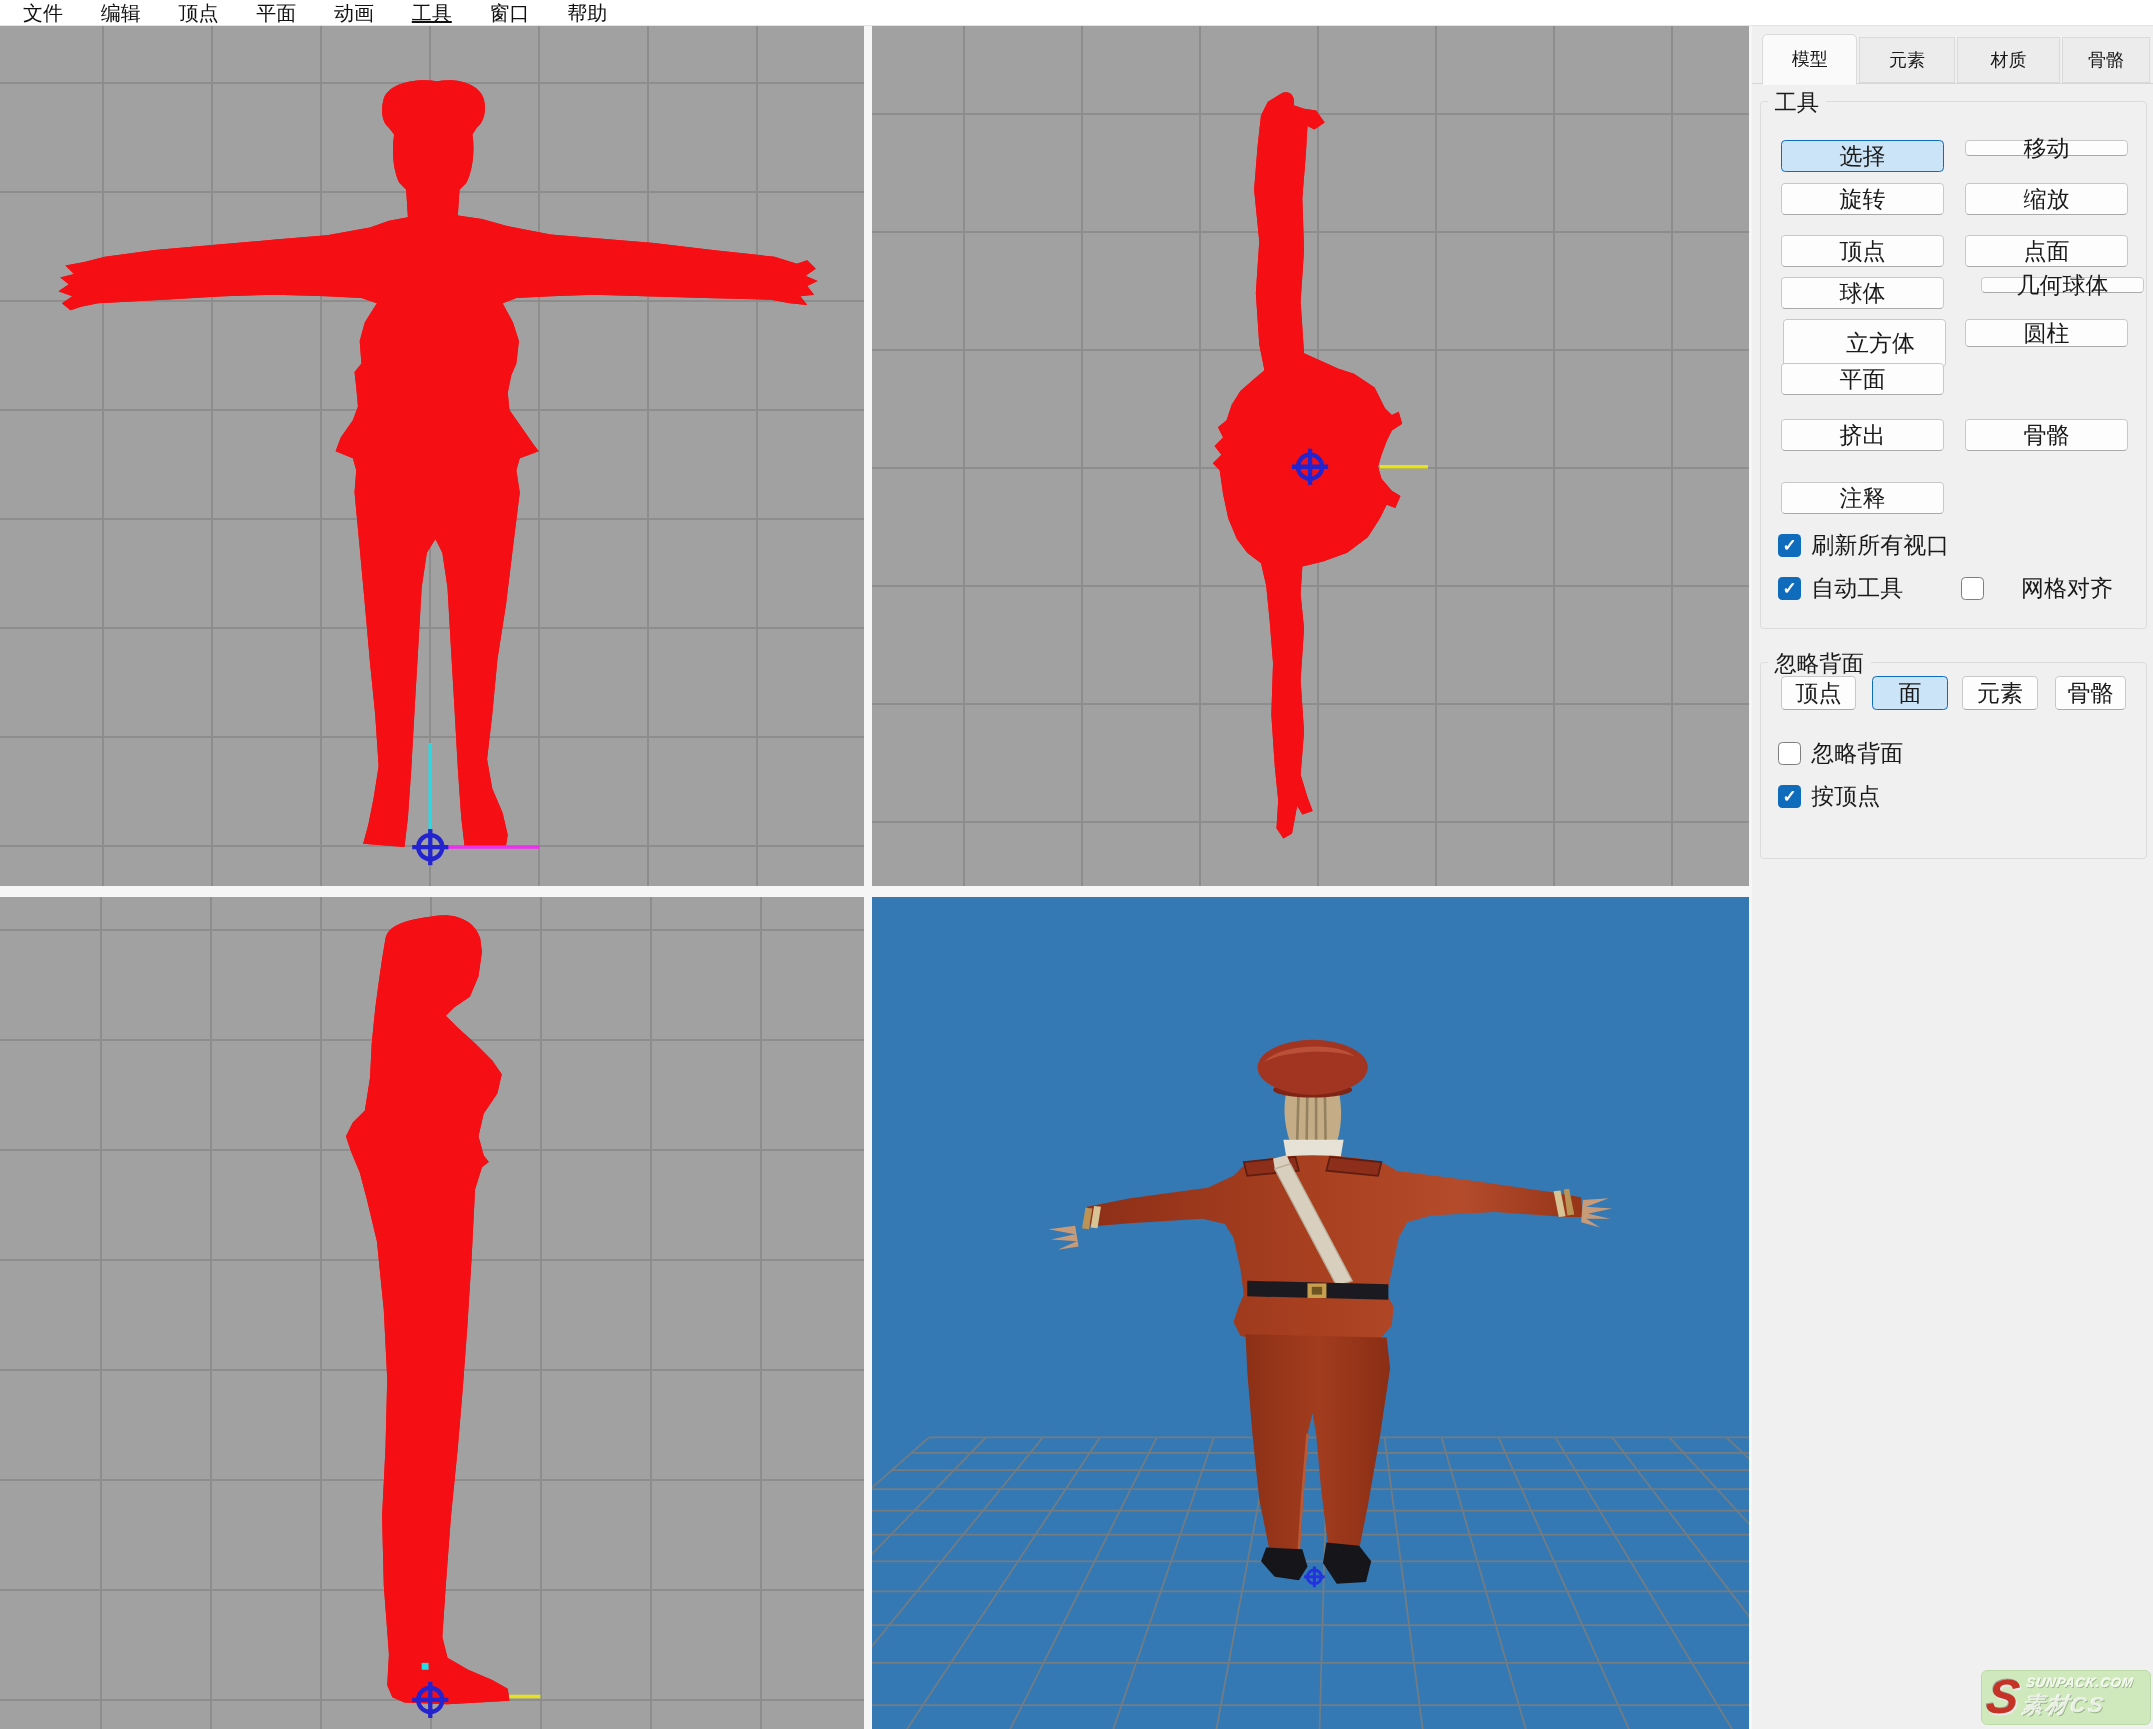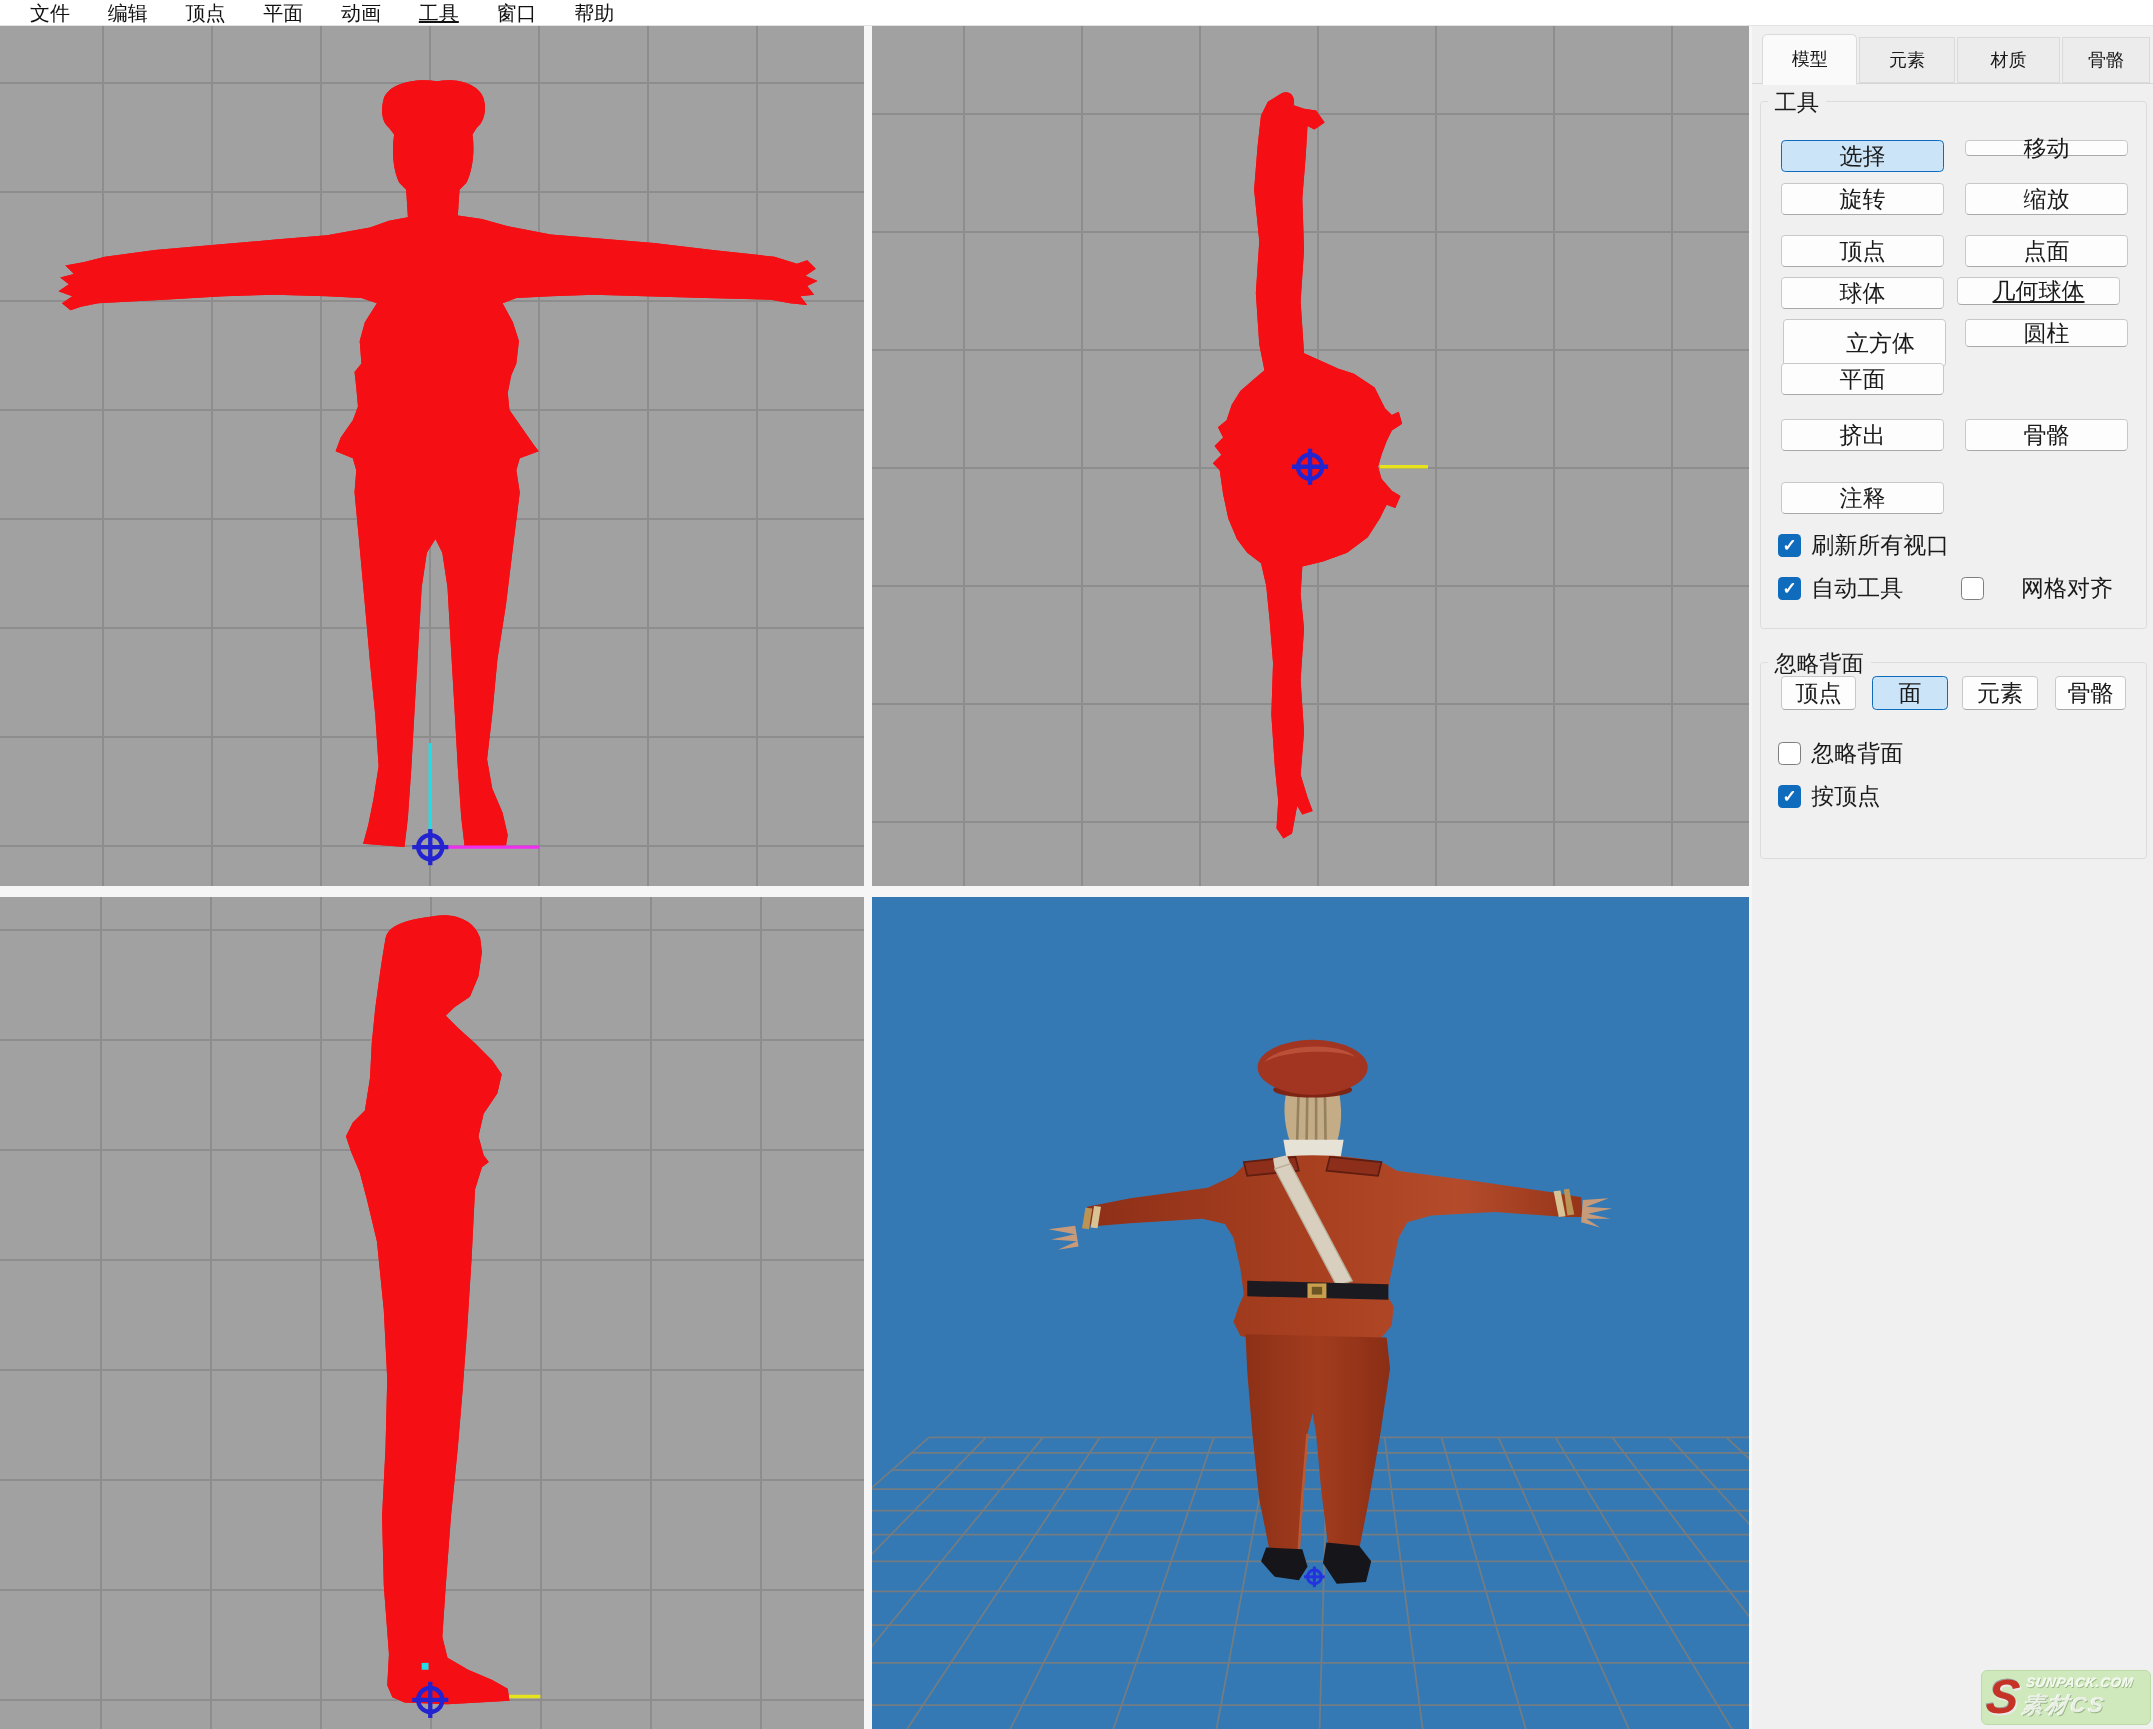"文件" #menubar { padding-left: 23px -> 16px }
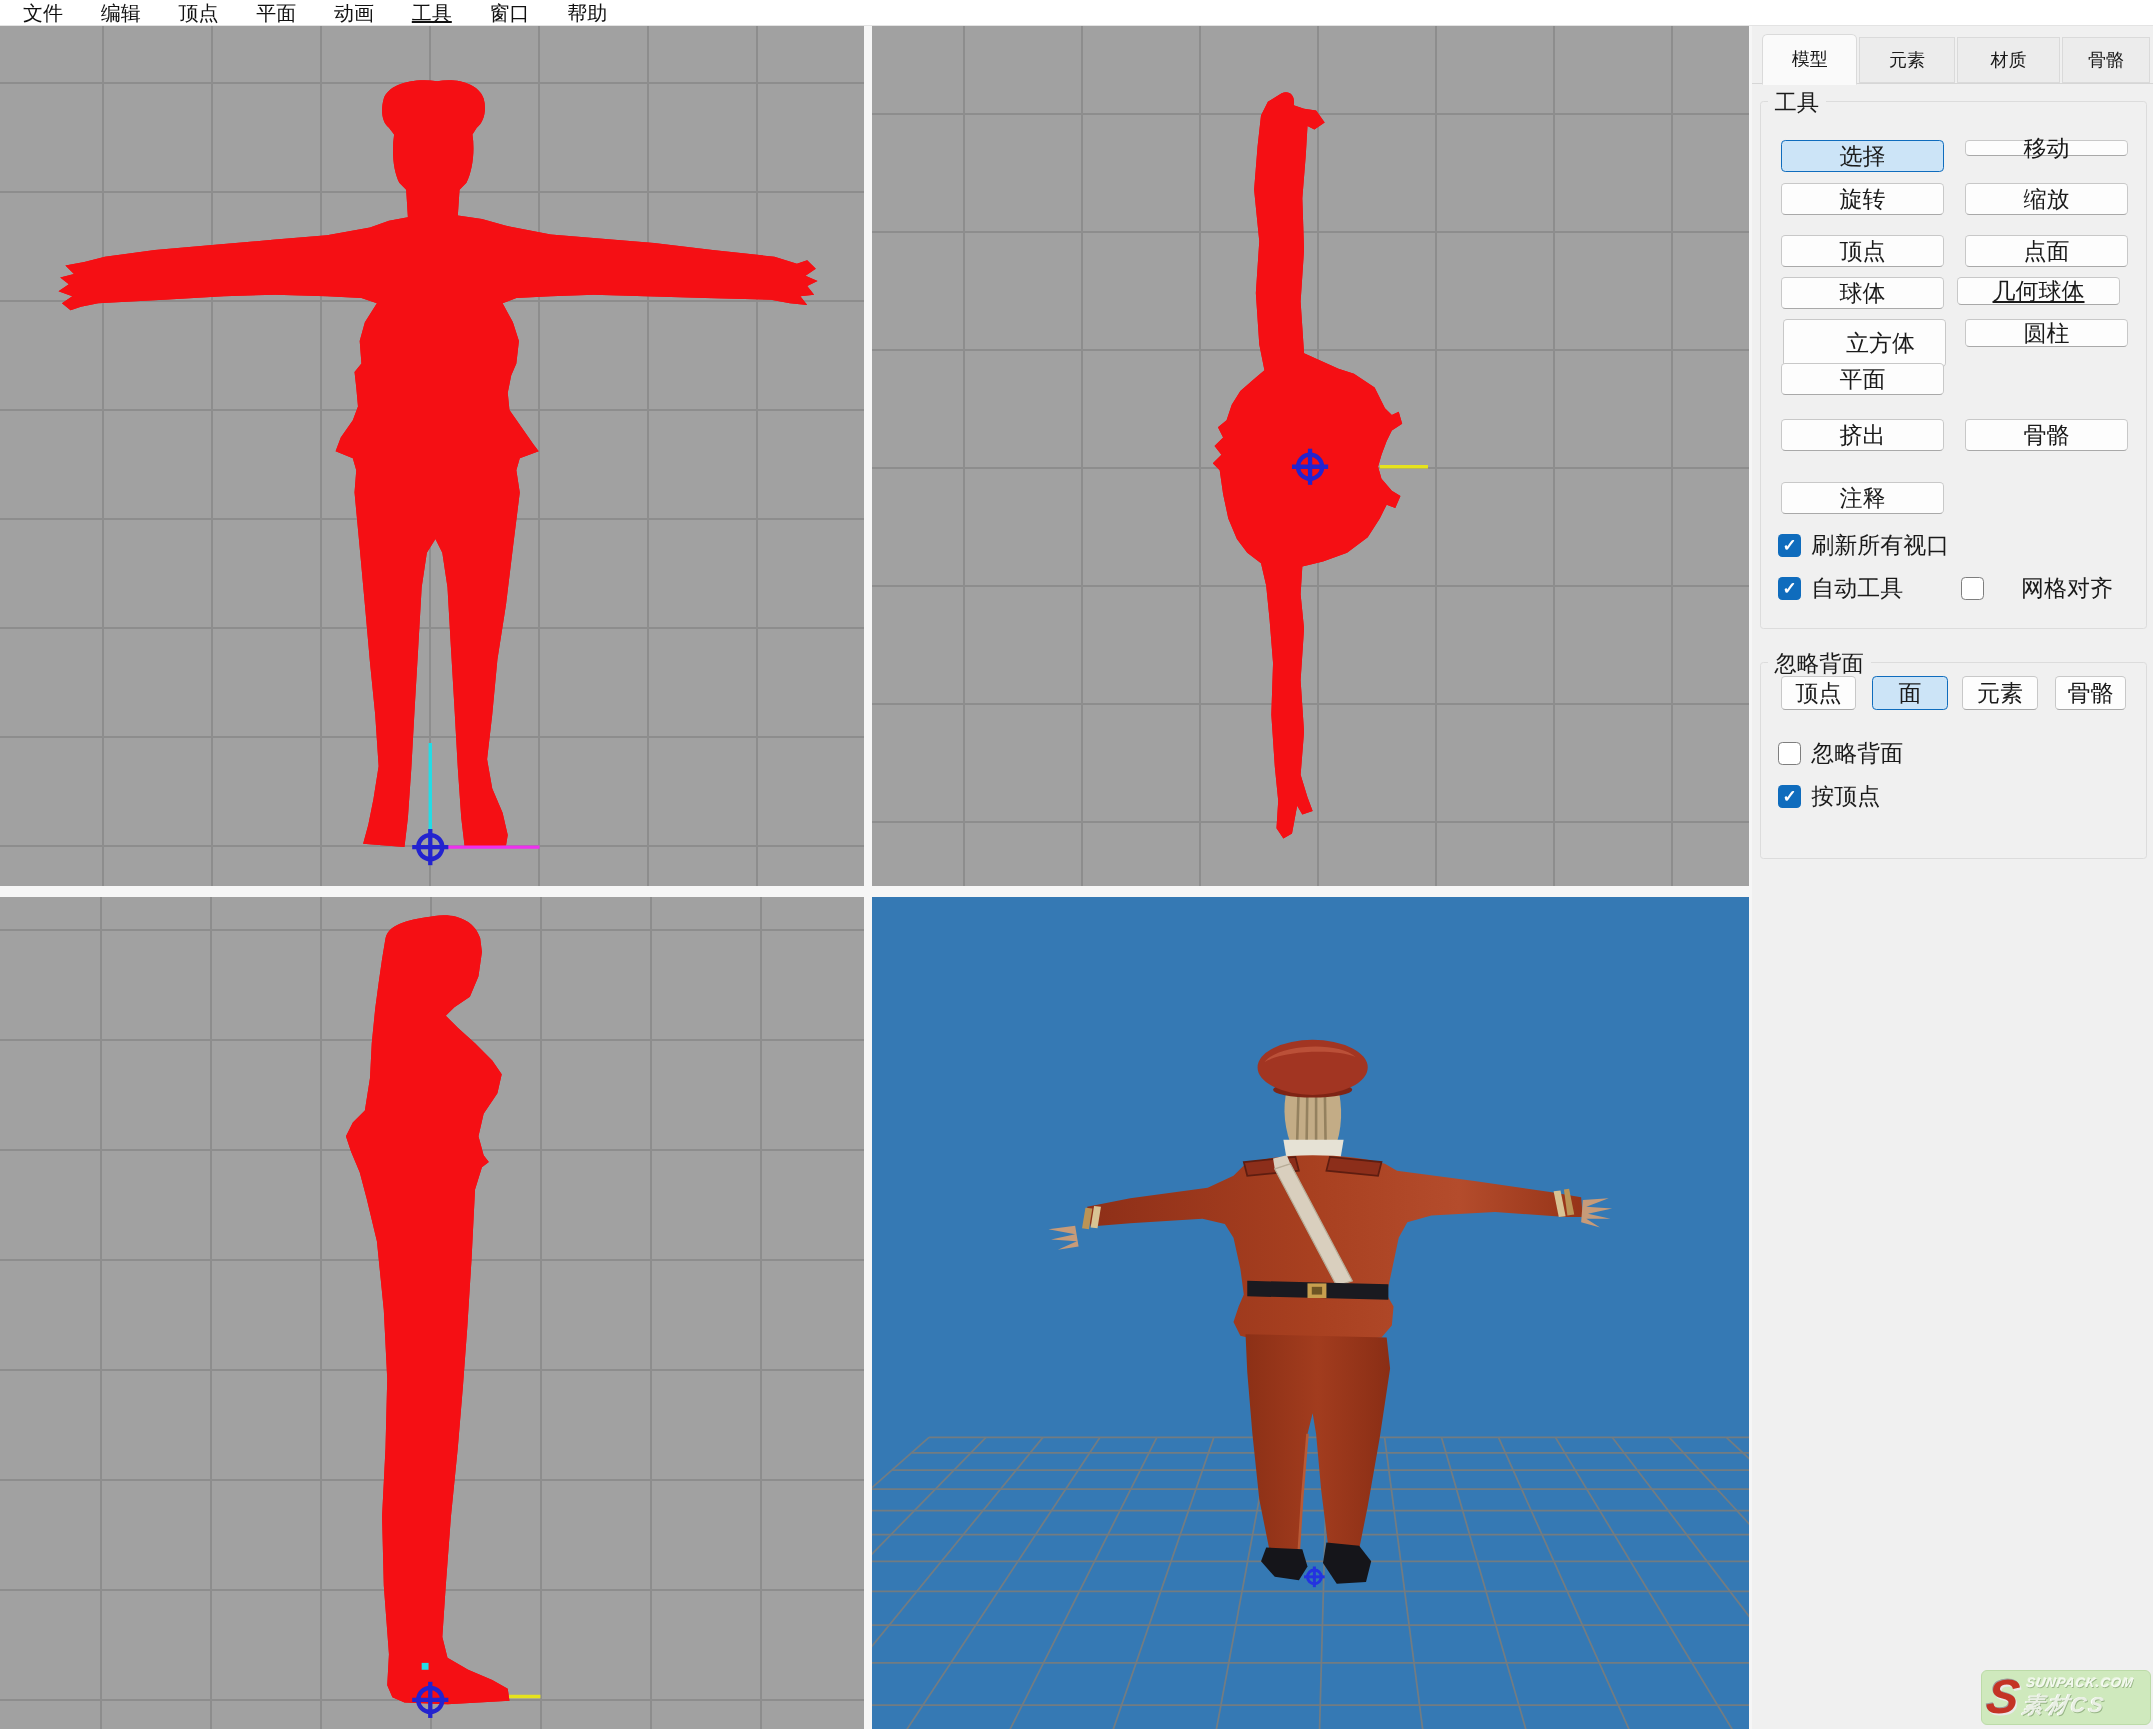"几何球体" div.panel-btn { height: 28px -> 16px; left: 205px -> 229px; text-decoration: underline -> none }
